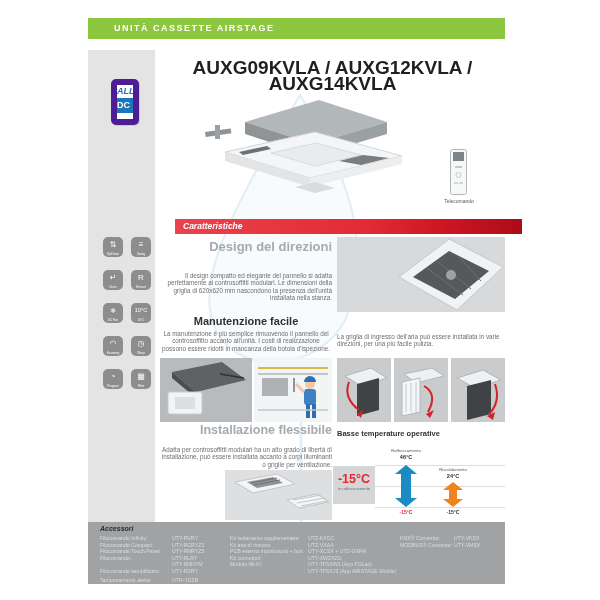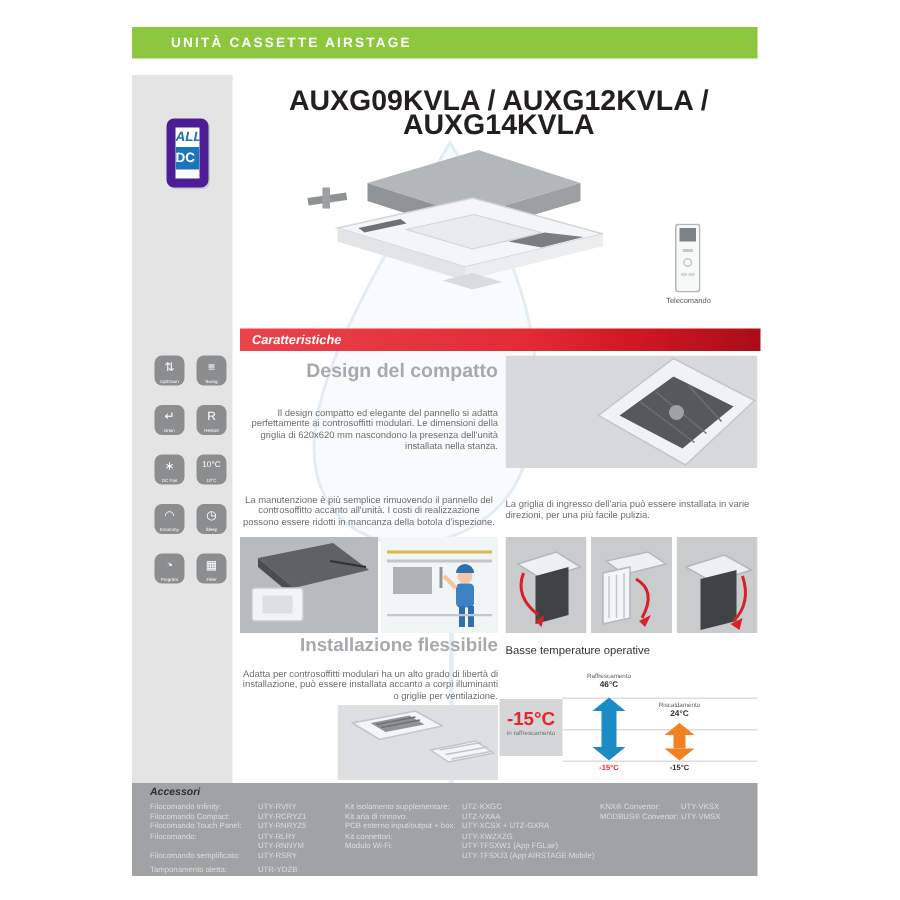"Caratteristiche" .band { left: 160px -> 175px }
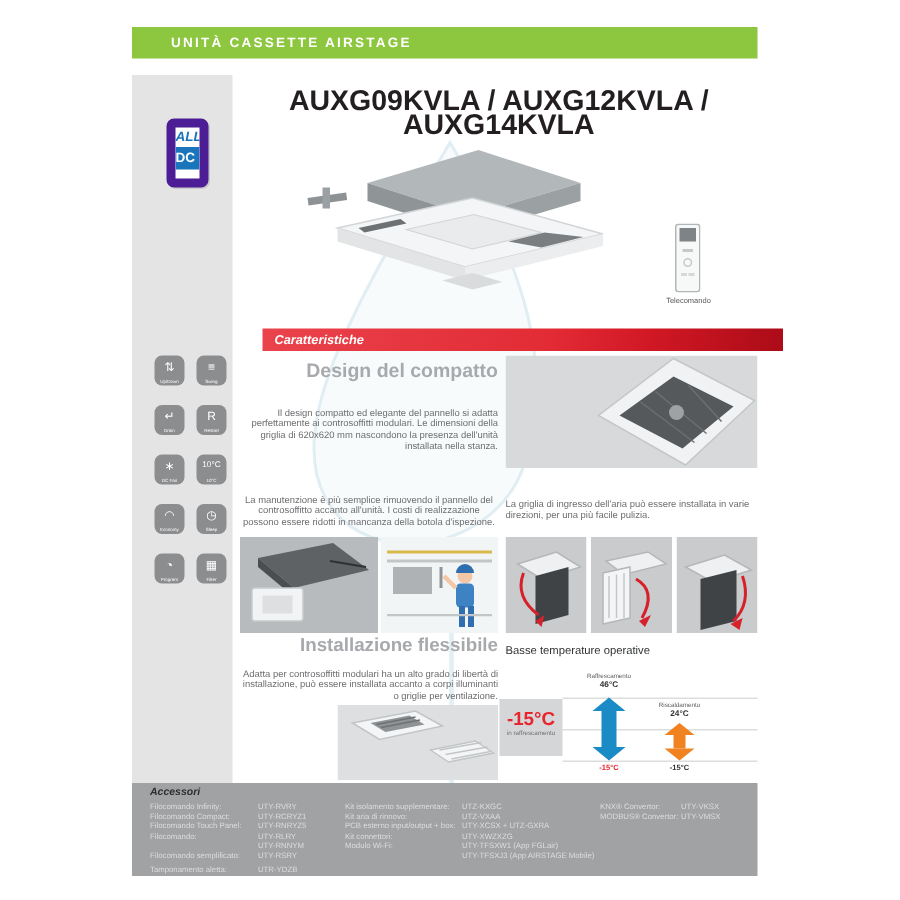"Design del compatto" div { text: compatto -> direzioni }
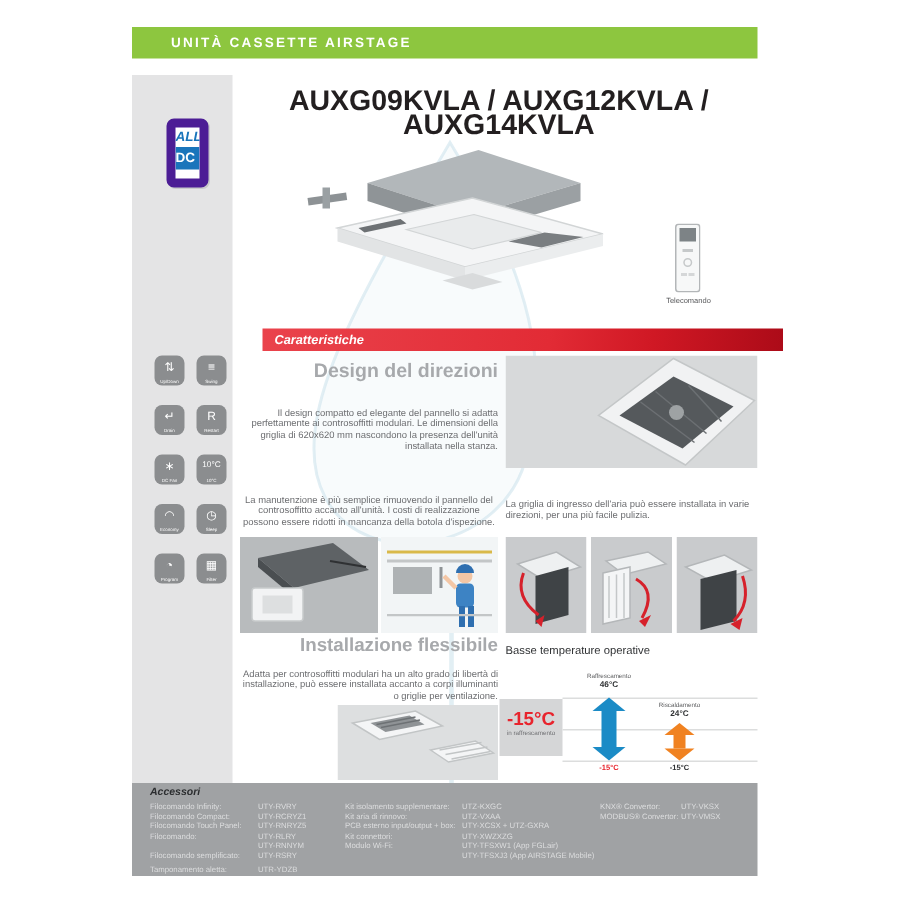"Manutenzione facile" div.abs { html: none -> <div>Manutenzione facile</div> }
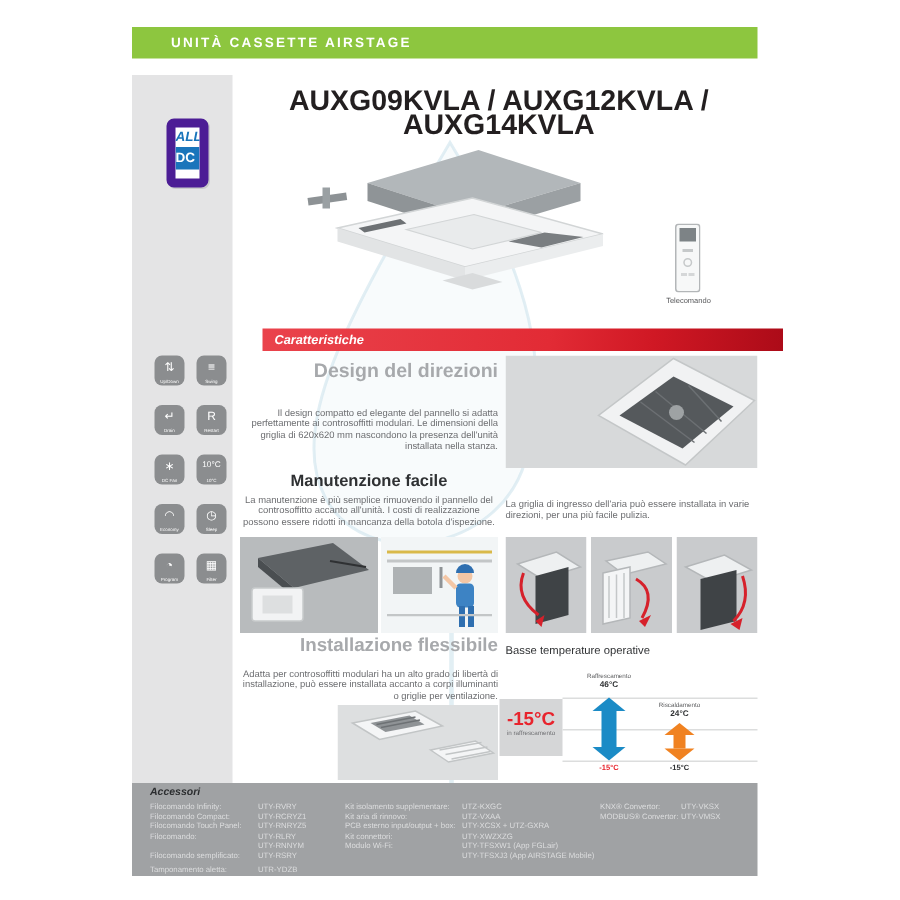"Basse temperature operative" .lt-head { font-weight: normal -> bold }
